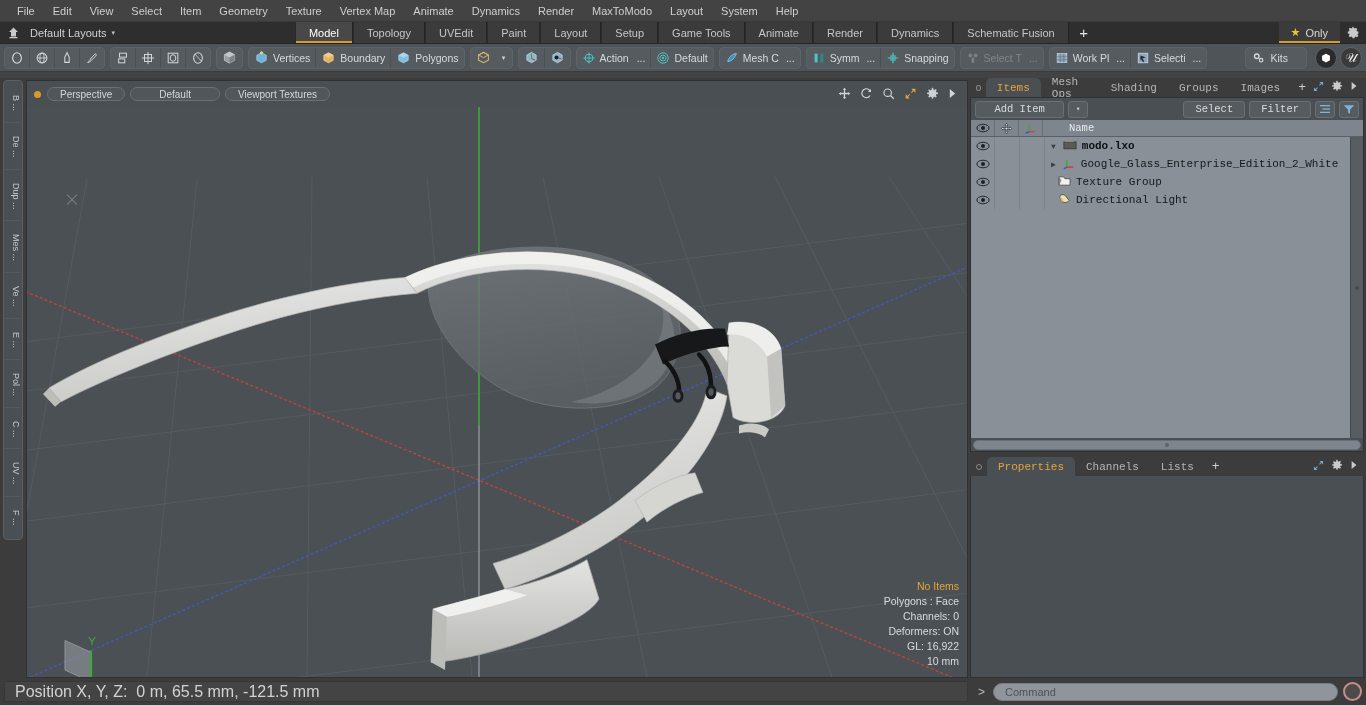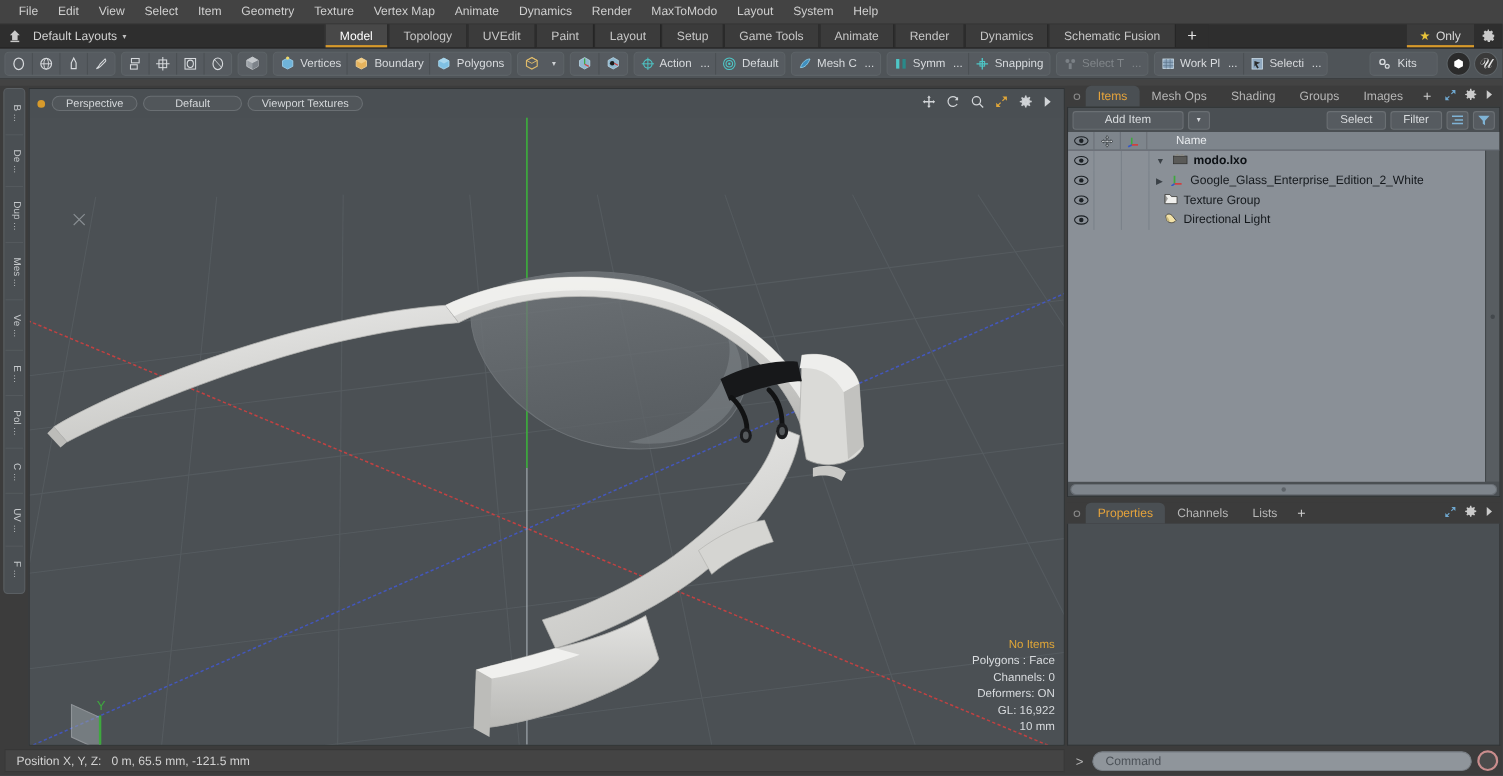"Items" .rpanel { font-family: none -> Liberation Mono, monospace }
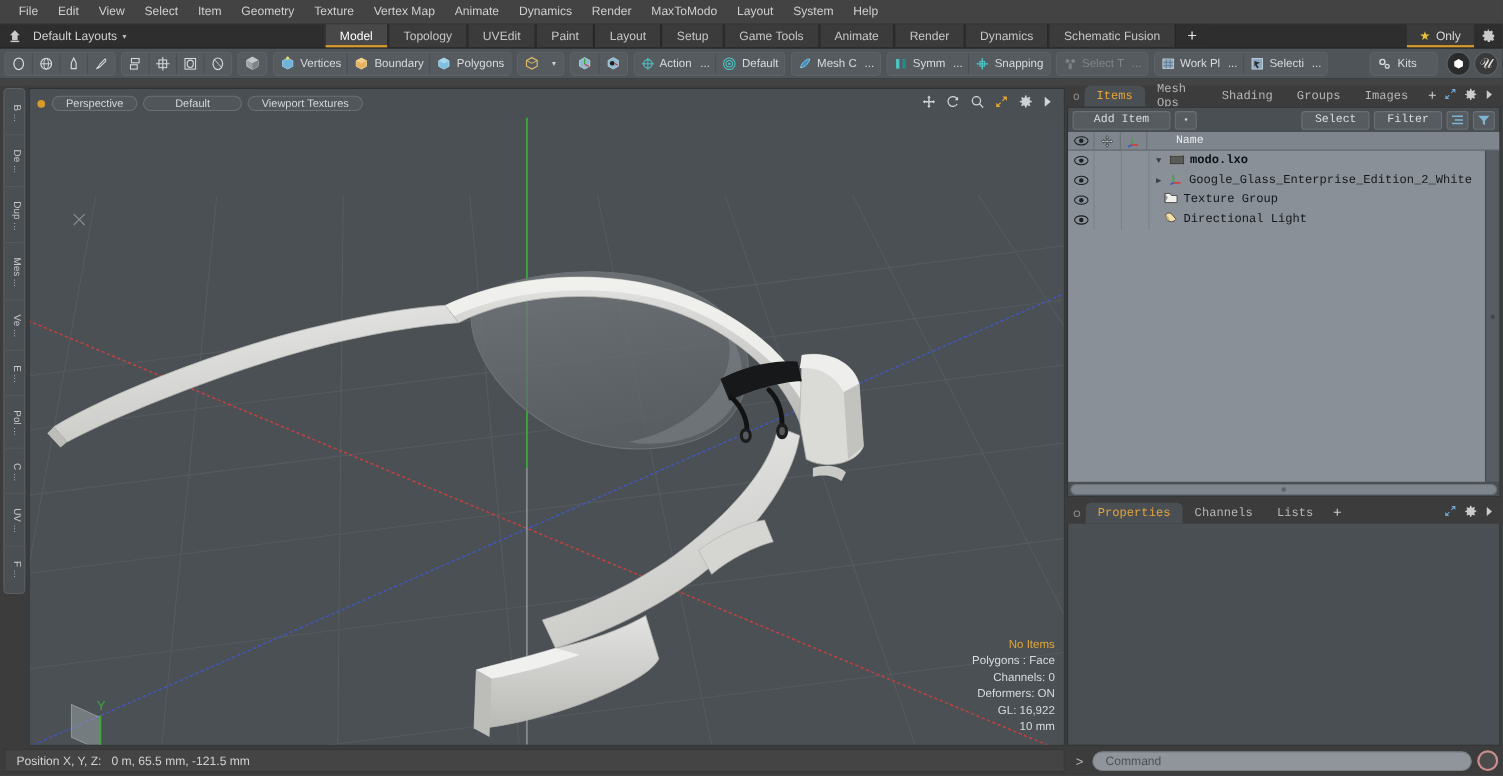"Position X, Y, Z:" .sb-left { font-size: 11px -> 16px }
